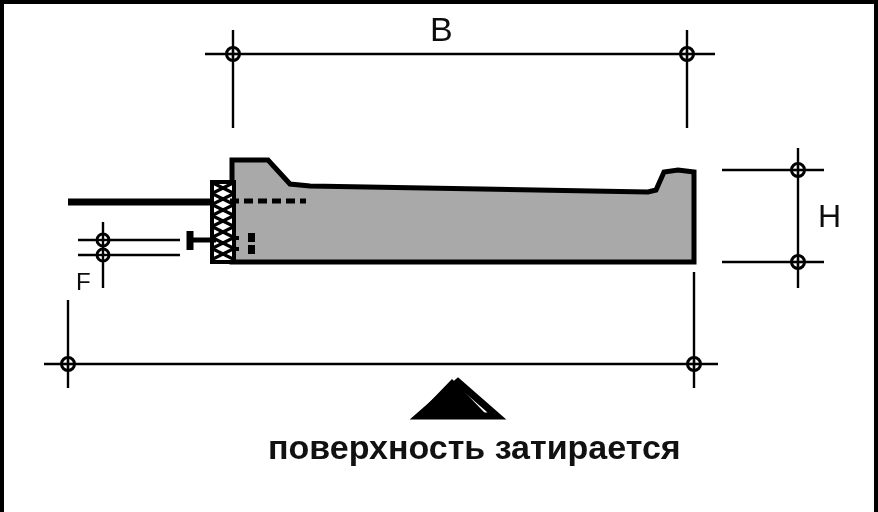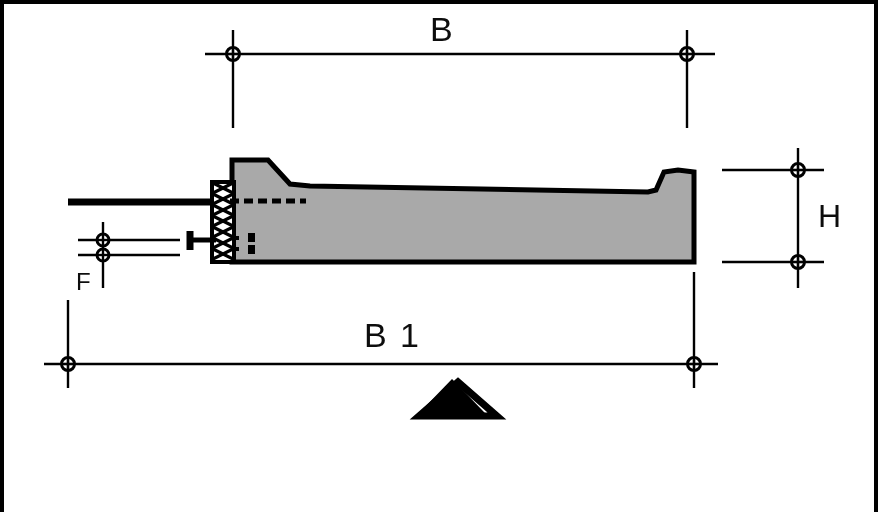"B 1" div.lbl { html: <div>B 1</div> -> none }
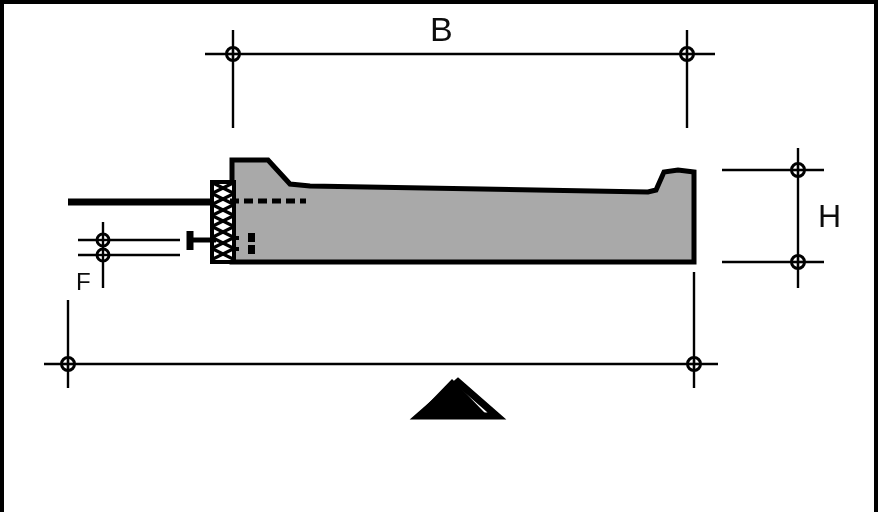"поверхность затирается" div.lbl { html: none -> <div>поверхность затирается</div> }
